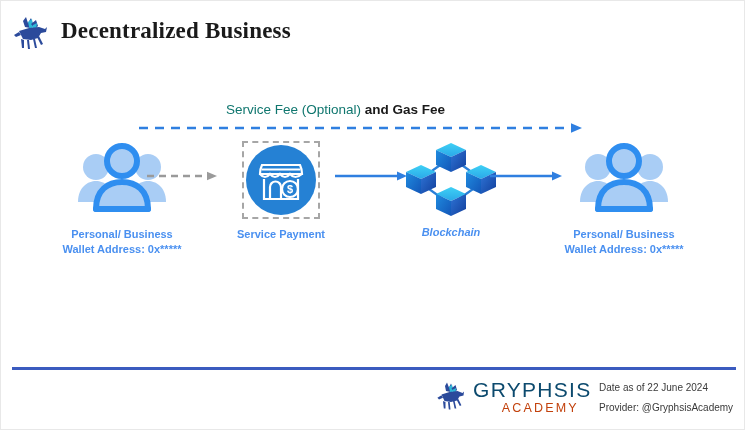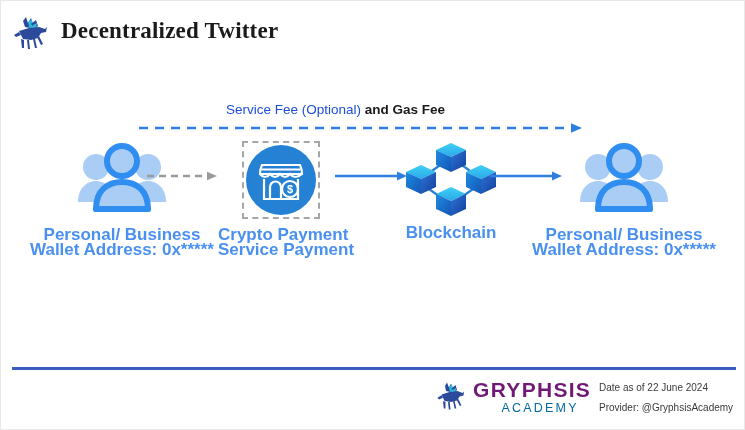"Decentralized Twitter" div.header-title { text: Twitter -> Business }
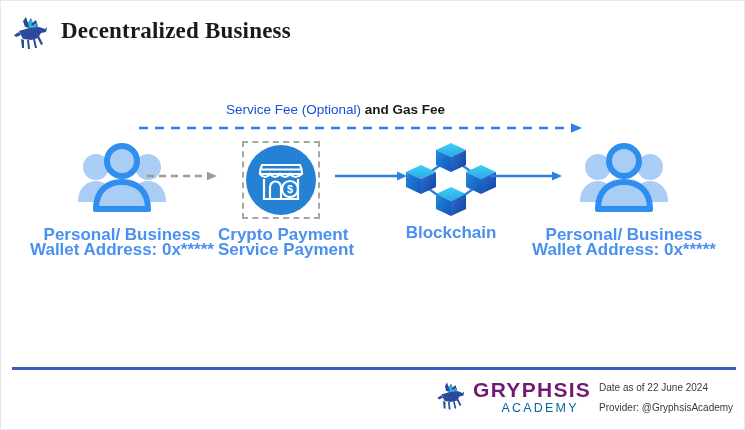"Service Fee (Optional)" .fee-label .fee-optional { color: #1d4ed8 -> #0f766e }
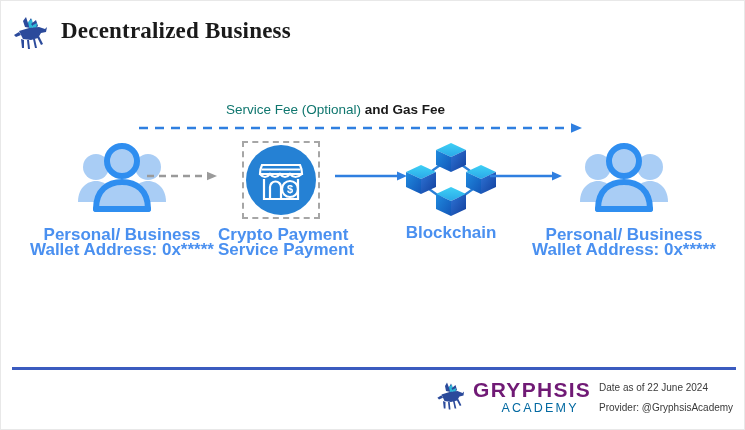"Personal/ Business" .node-caption { font-size: 17px -> 11px }
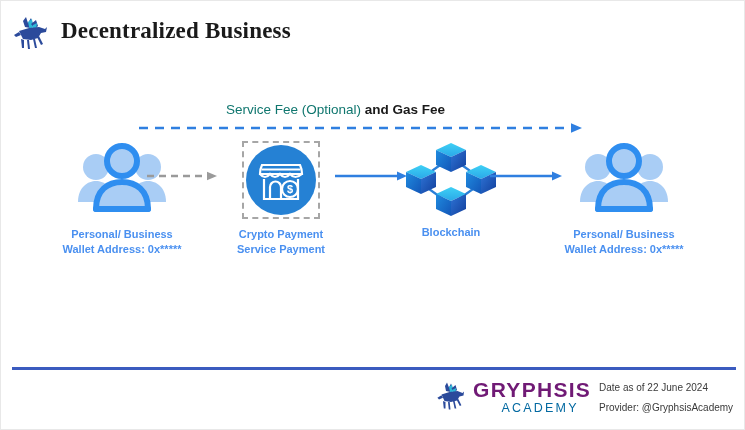"Crypto Payment" span.cap-line { html: <span>Crypto Payment</span> -> none }
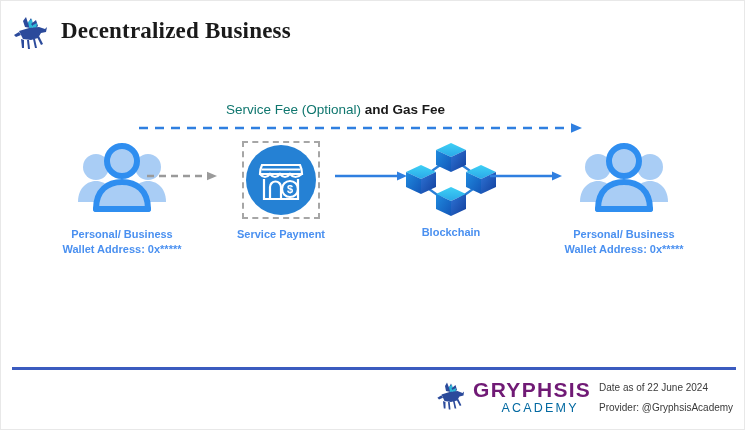"Blockchain" #node-blockchain { font-style: none -> italic }
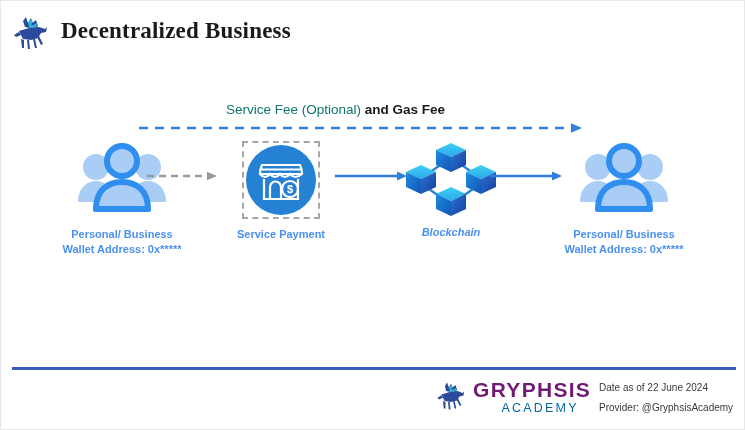"GRYPHSIS" .brand-main { color: #701a75 -> #0c4a6e; font-weight: bold -> normal }
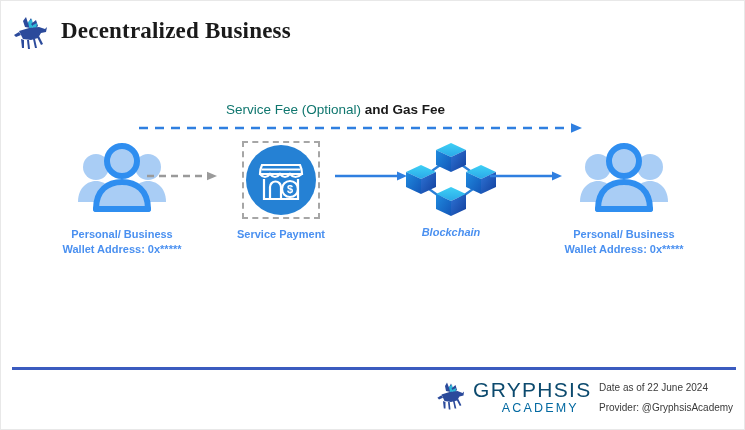"ACADEMY" .brand-sub { color: #0369a1 -> #c2410c }
